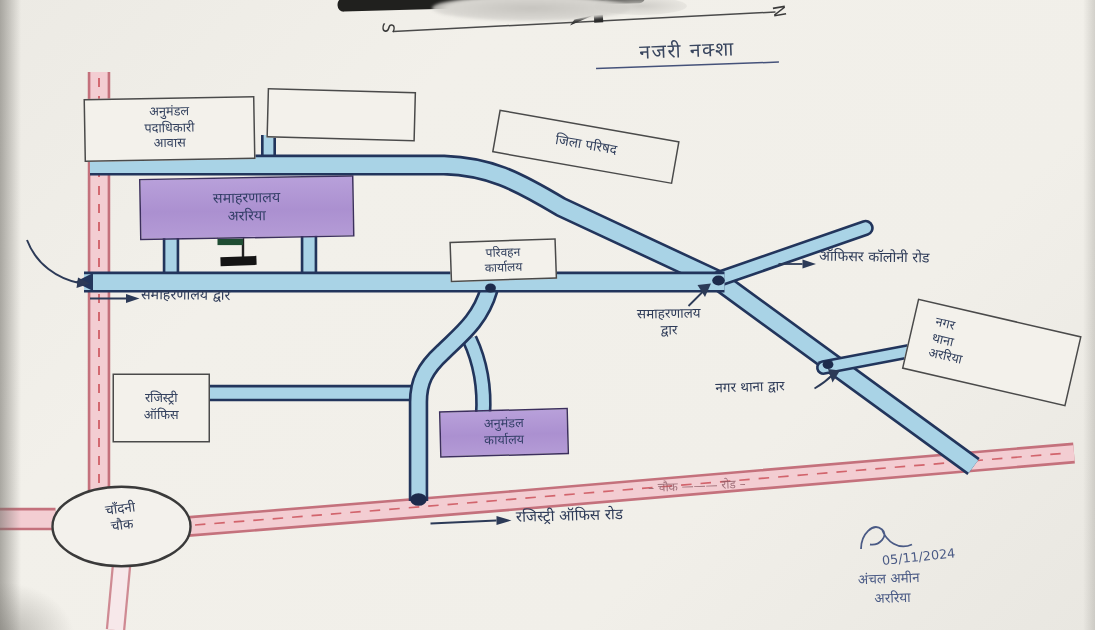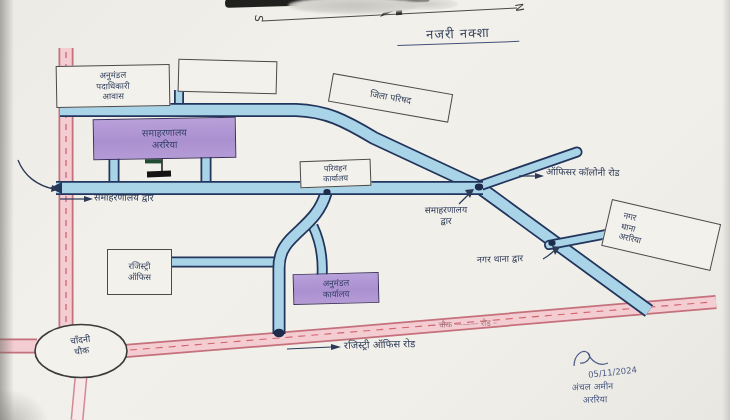"रजिस्ट्री" div.box { margin-left: 32px -> none }
